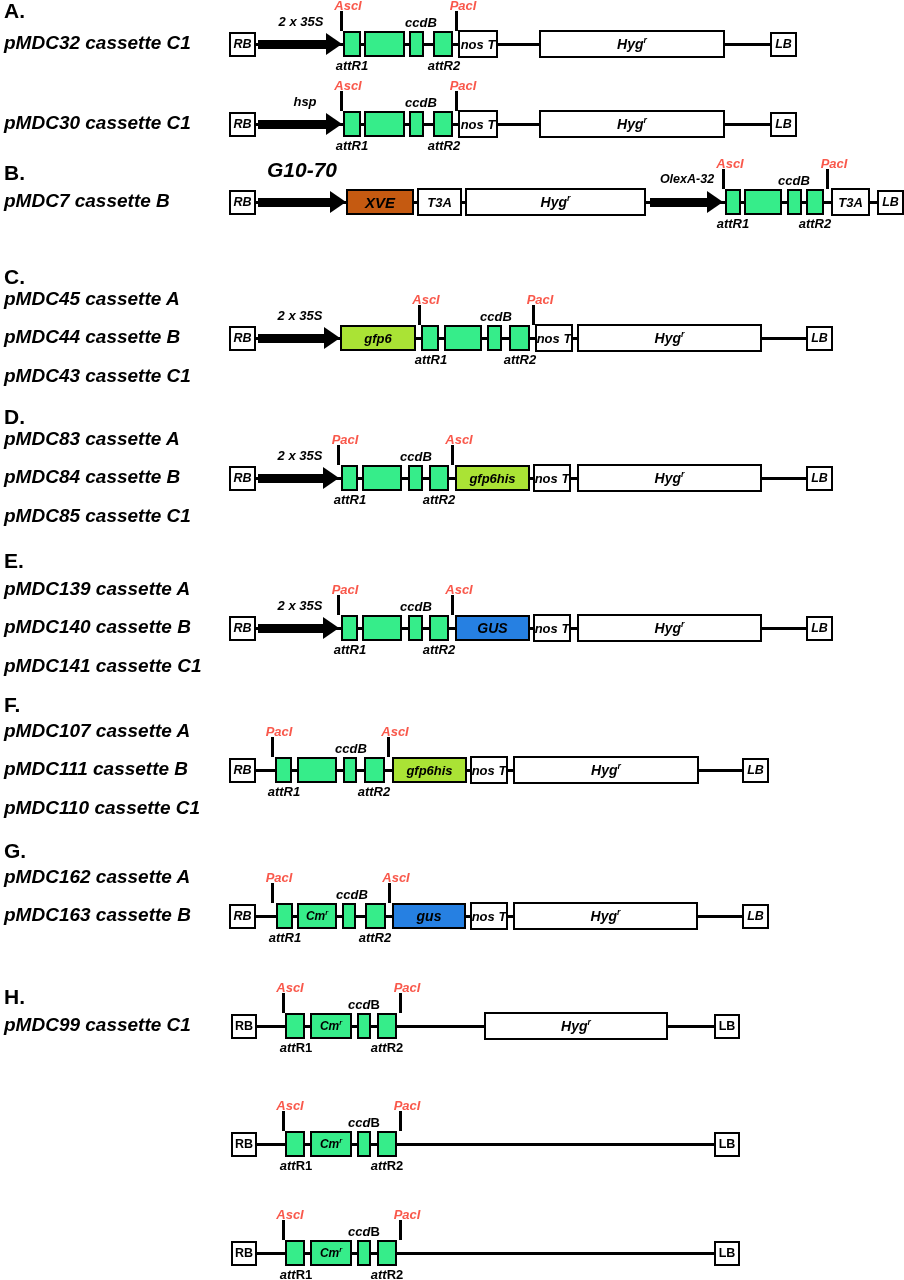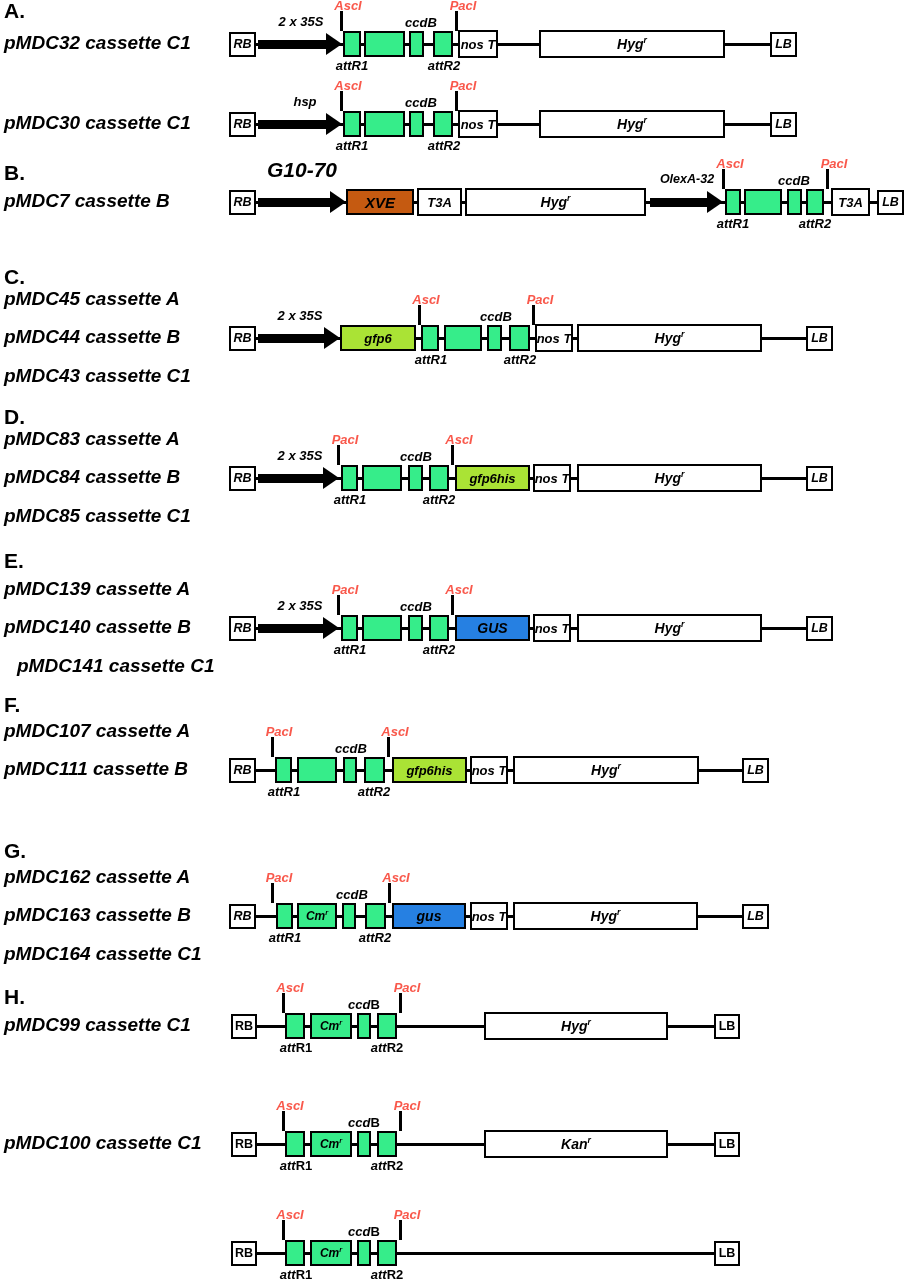"pMDC141 cassette C1" div.row-label { left: 17px -> 4px }
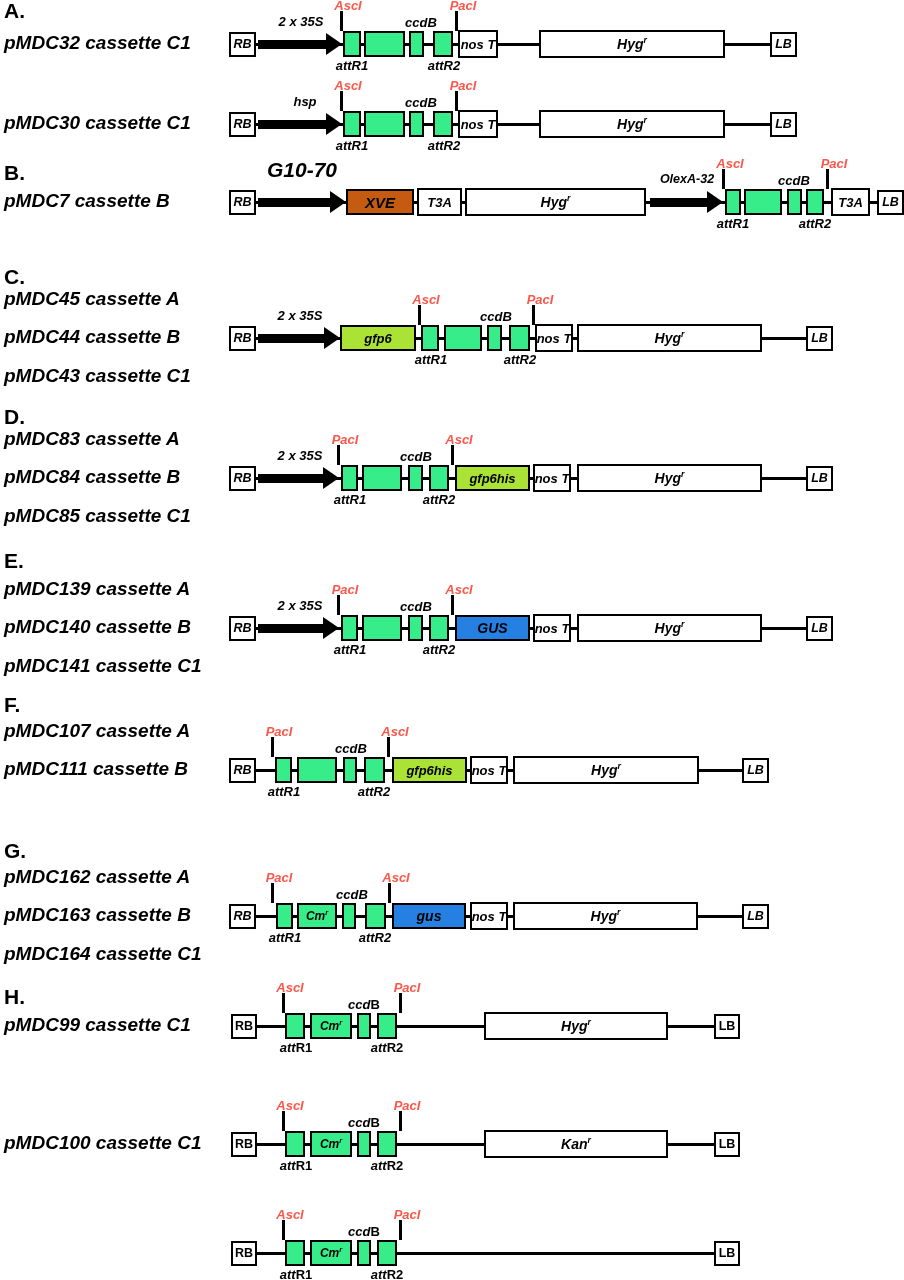"pMDC110 cassette C1" div.row-label { html: none -> <div>pMDC110 cassette C1</div> }
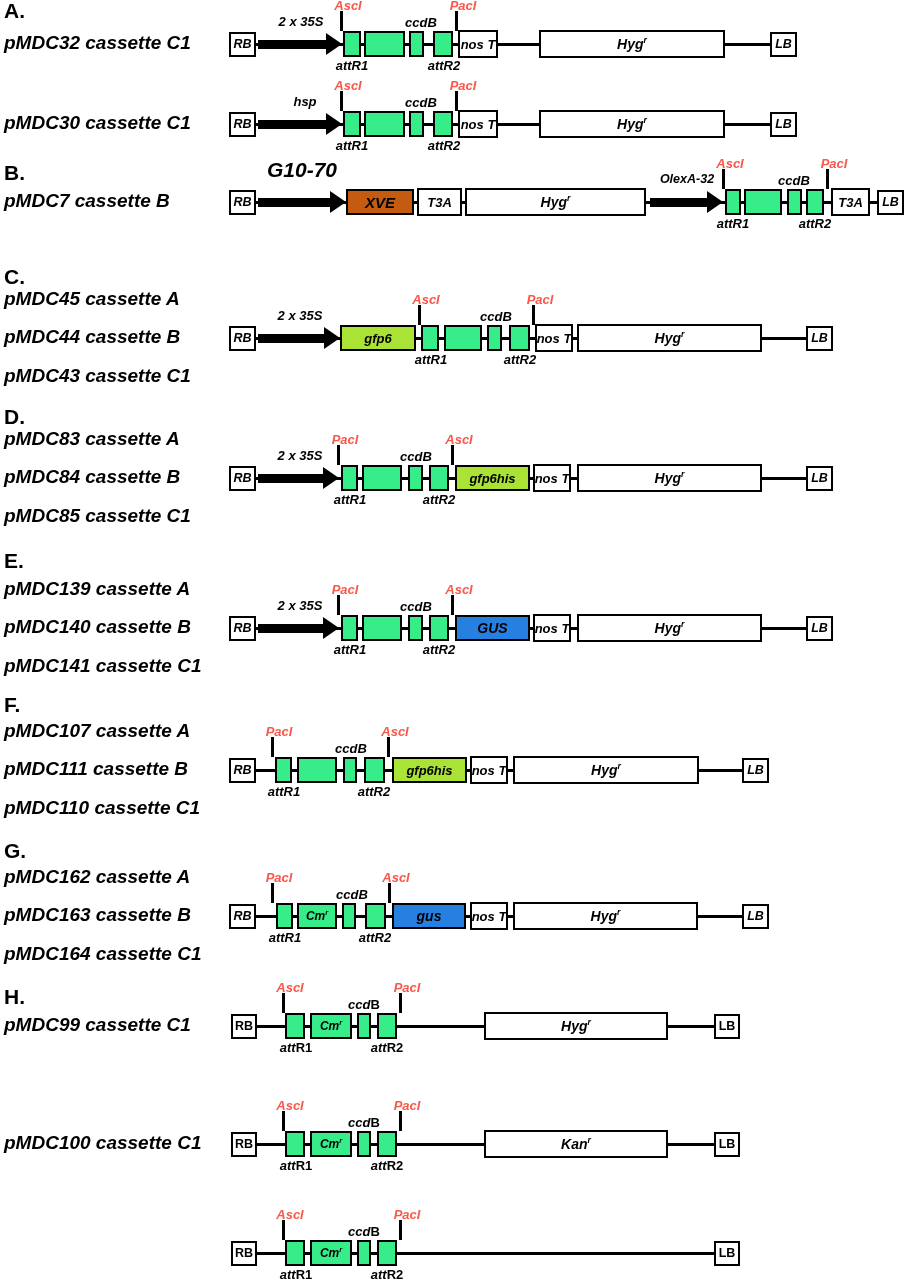"pMDC164 cassette C1" div.row-label { html: <div>pMDC164 cassette C1</div> -> none }
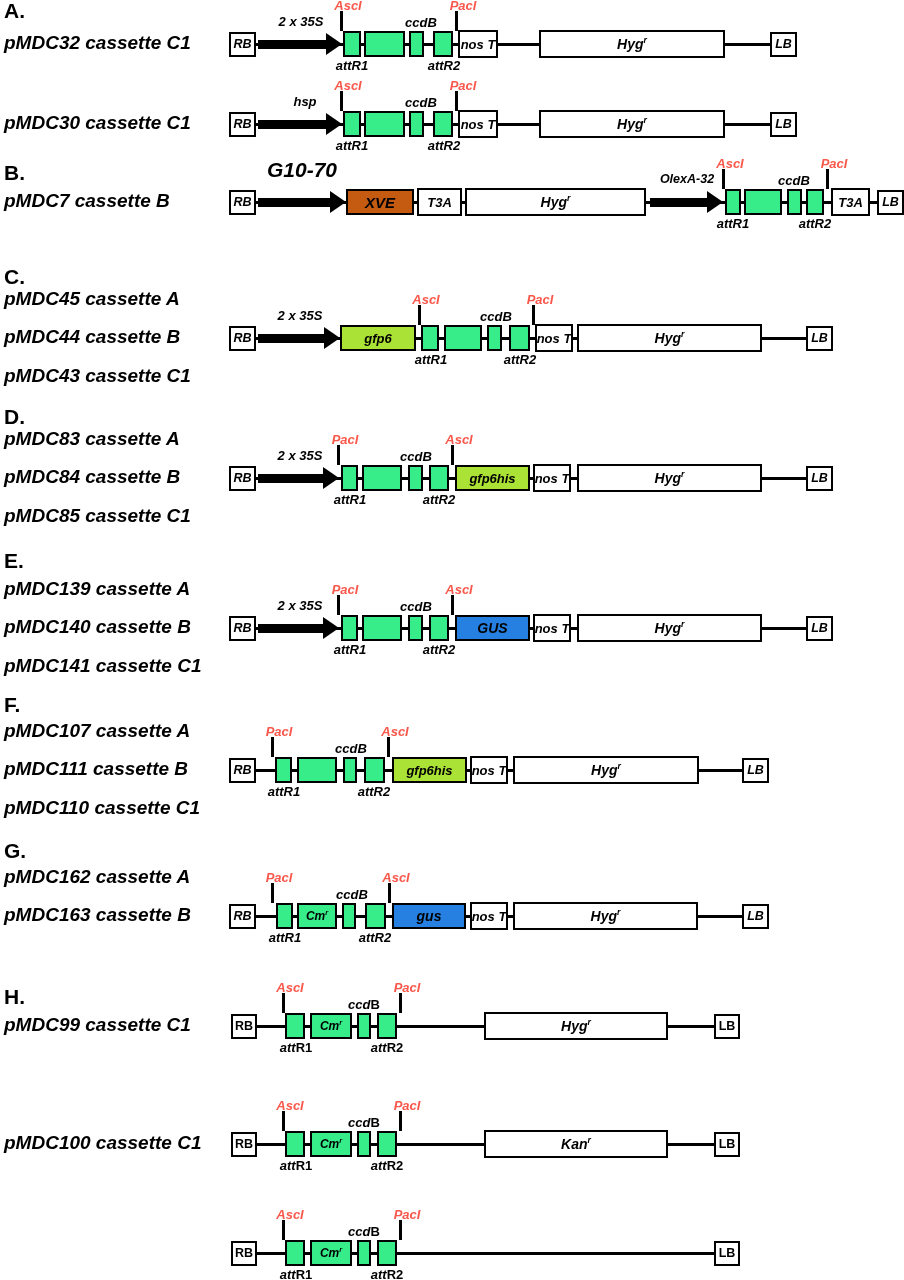"pMDC100 cassette C1" div.row-label { html: <div>pMDC100 cassette C1</div> -> none }
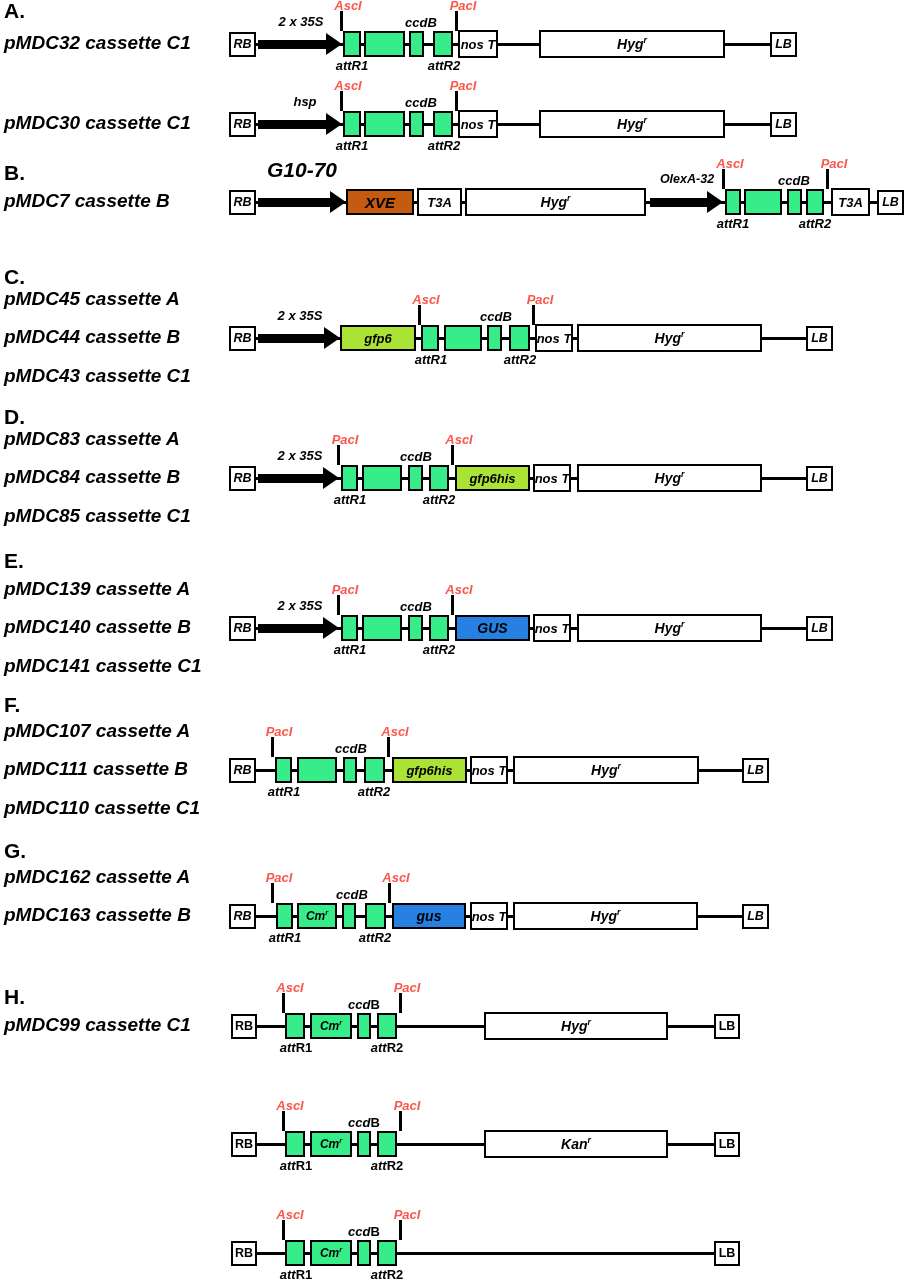"Kanr" div.box { html: <div> <span><span>Kan</span><sup>r</sup></span> </div> -> none }
